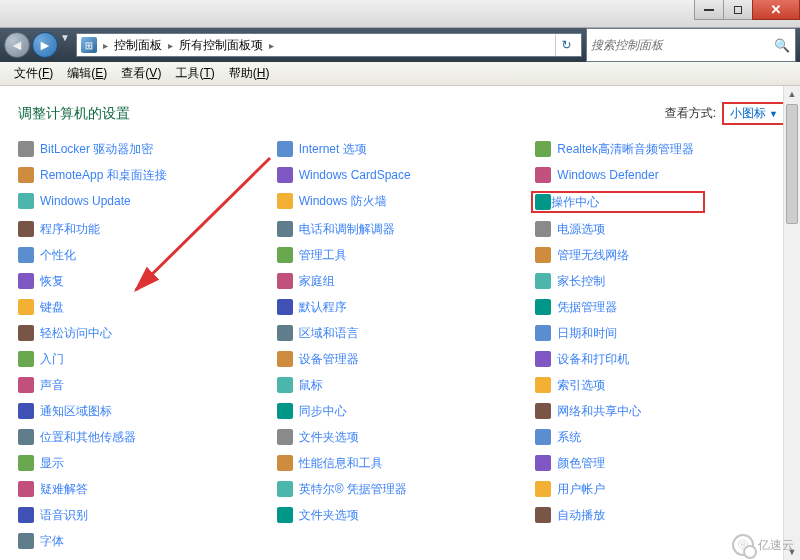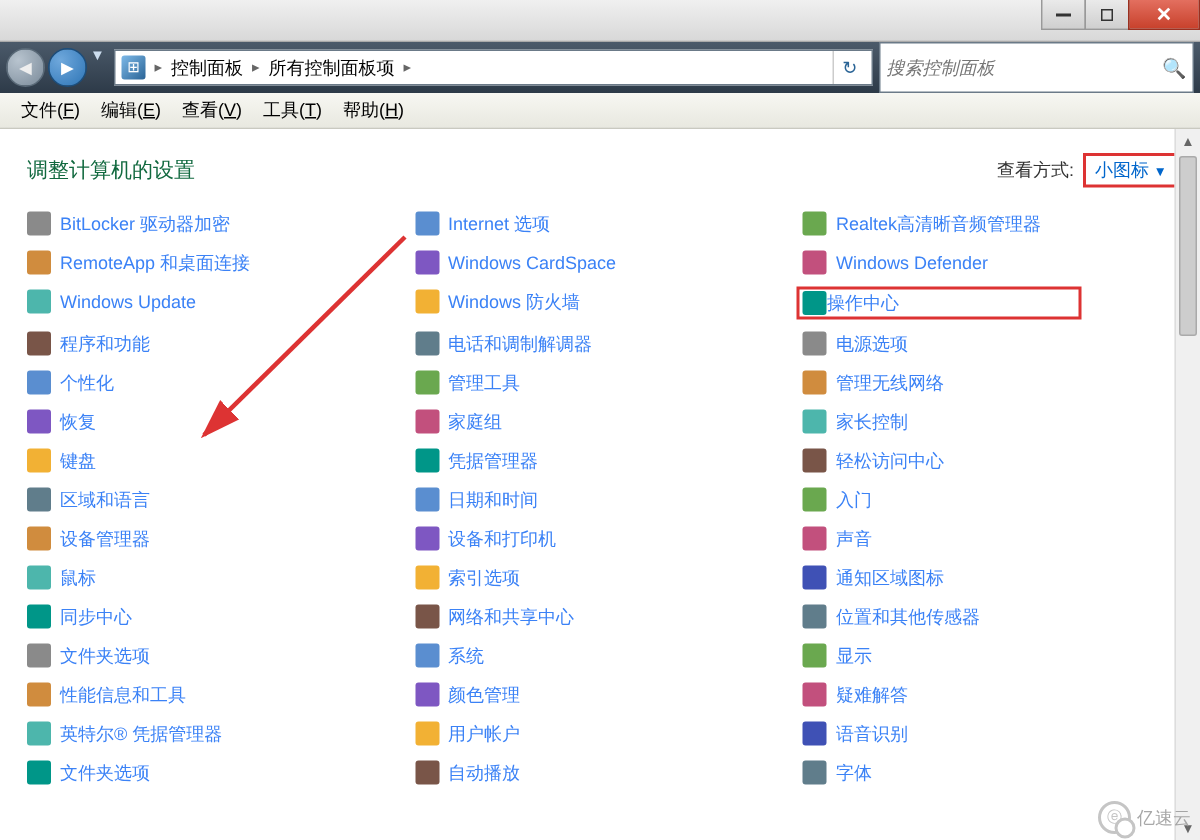"操作中心" .hl-box { width: 190px -> 174px }
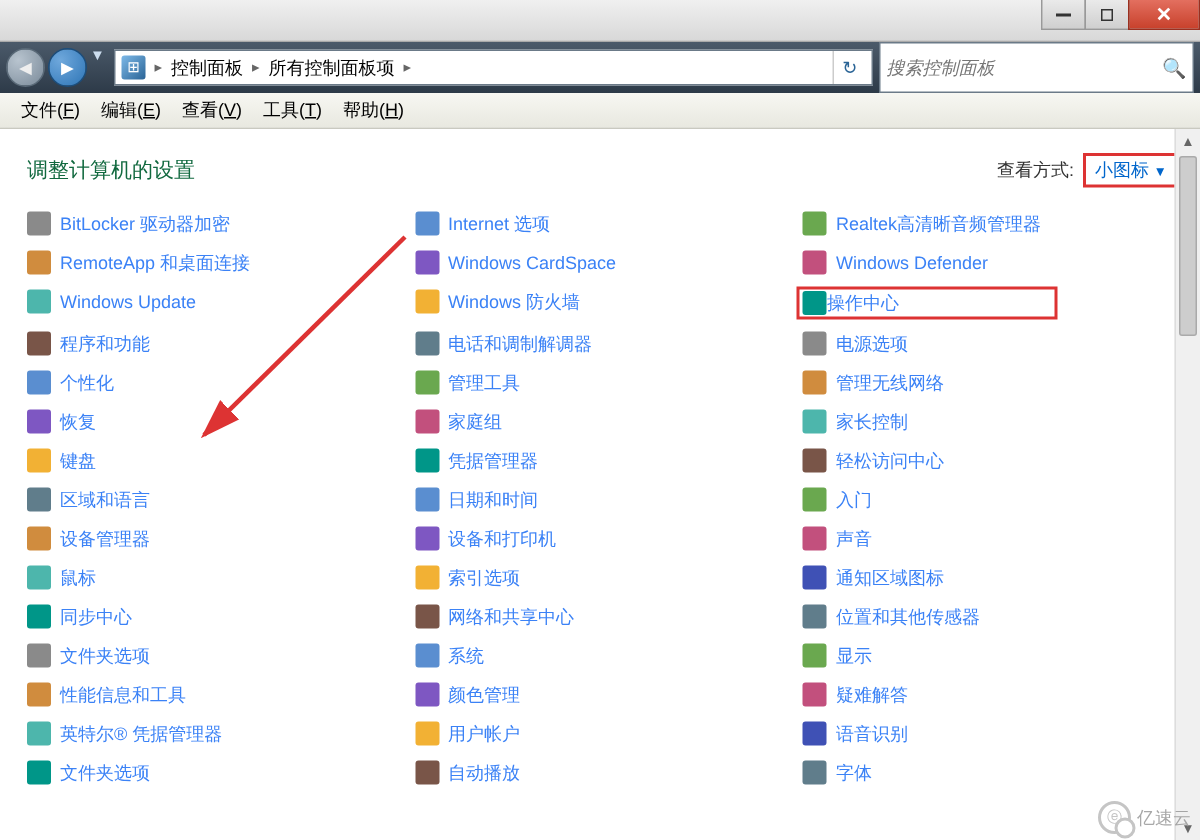"默认程序" div.item { html: none -> <div> <span></span> <span>默认程序</span> </div> }
